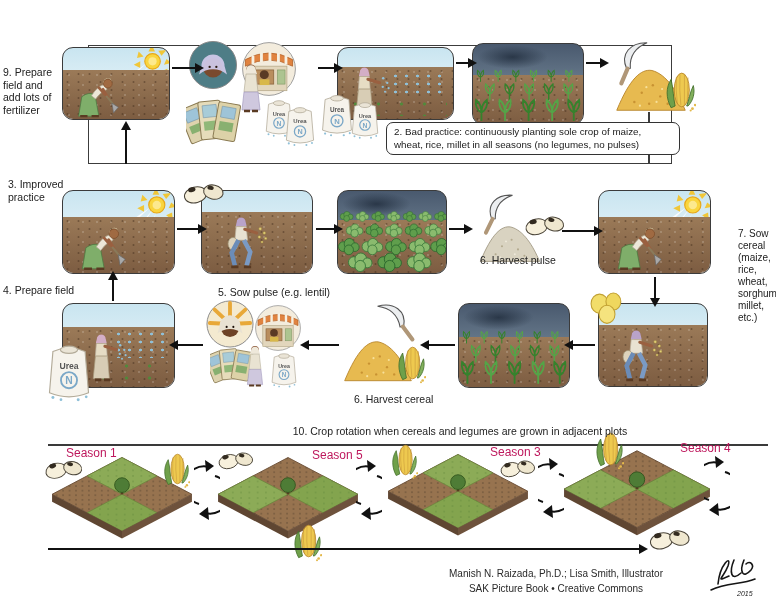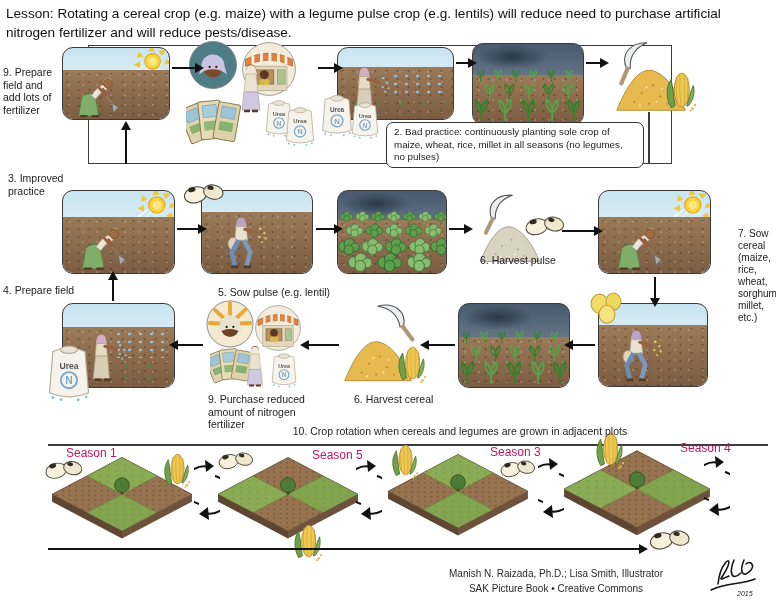"Lesson: Rotating a cereal crop" div { html: <div>Lesson: Rotating a cereal crop (e.g. maize) with a legume pulse crop (e.g. lentils) will reduce need to purchase artificial nitrogen fertilizer and will reduce pests/disease.</div> -> none }
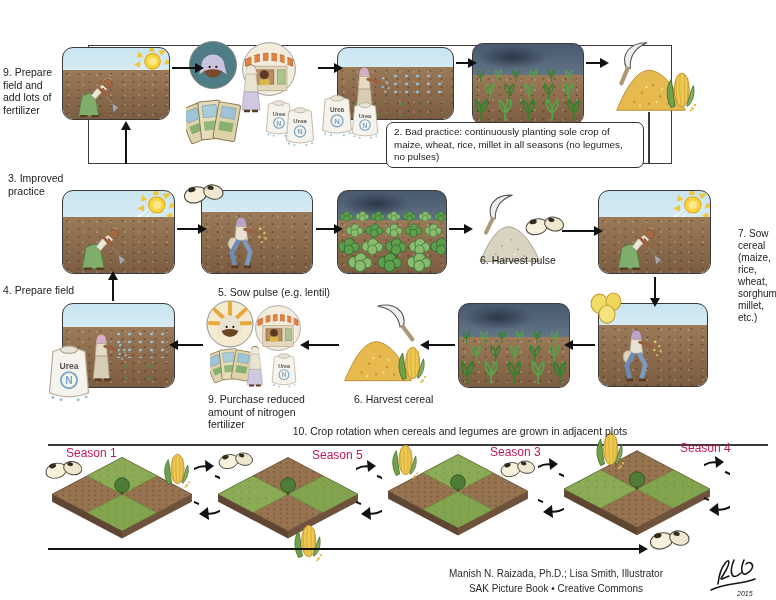"2. Bad practice: continuously planting" div.box2 { width: 258px -> 294px }
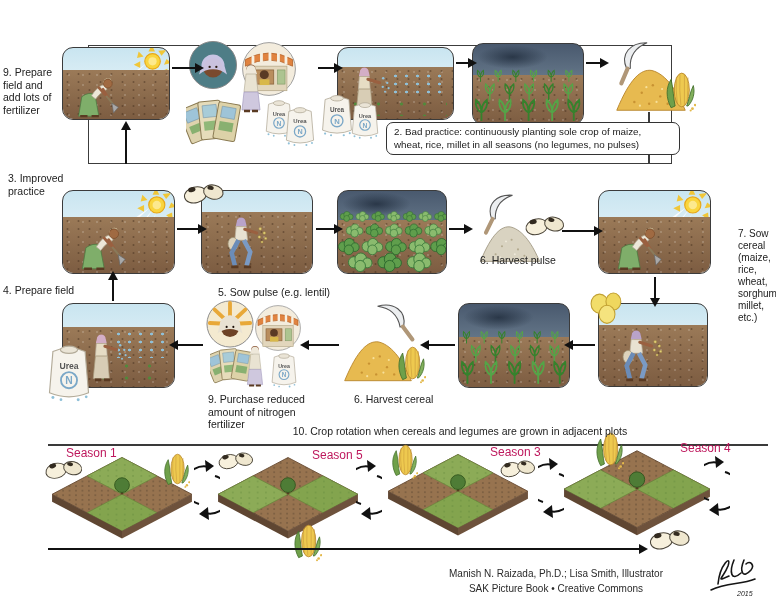"3. Improved practice" div.lbl { top: 172px -> 178px }
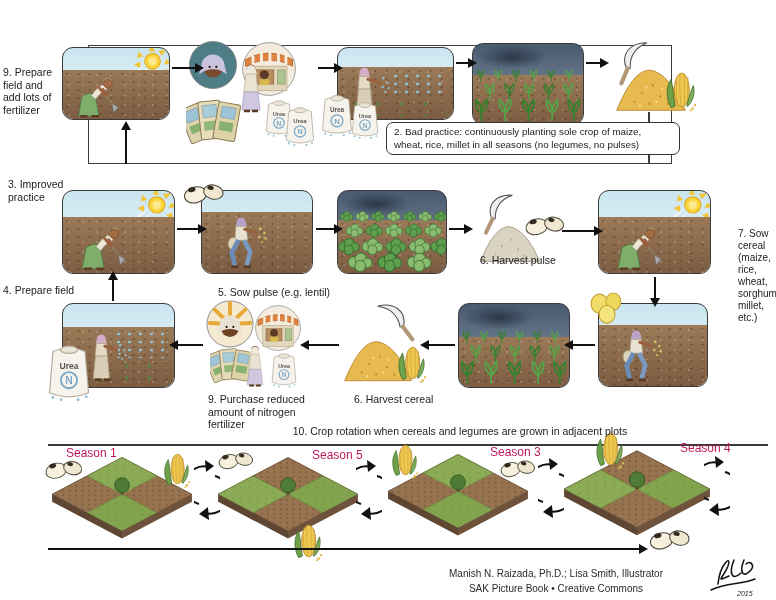"9. Purchase reduced amount of" div.lbl { html: <div>9. Purchase reduced amount of nitrogen fertilizer</div> -> none }
